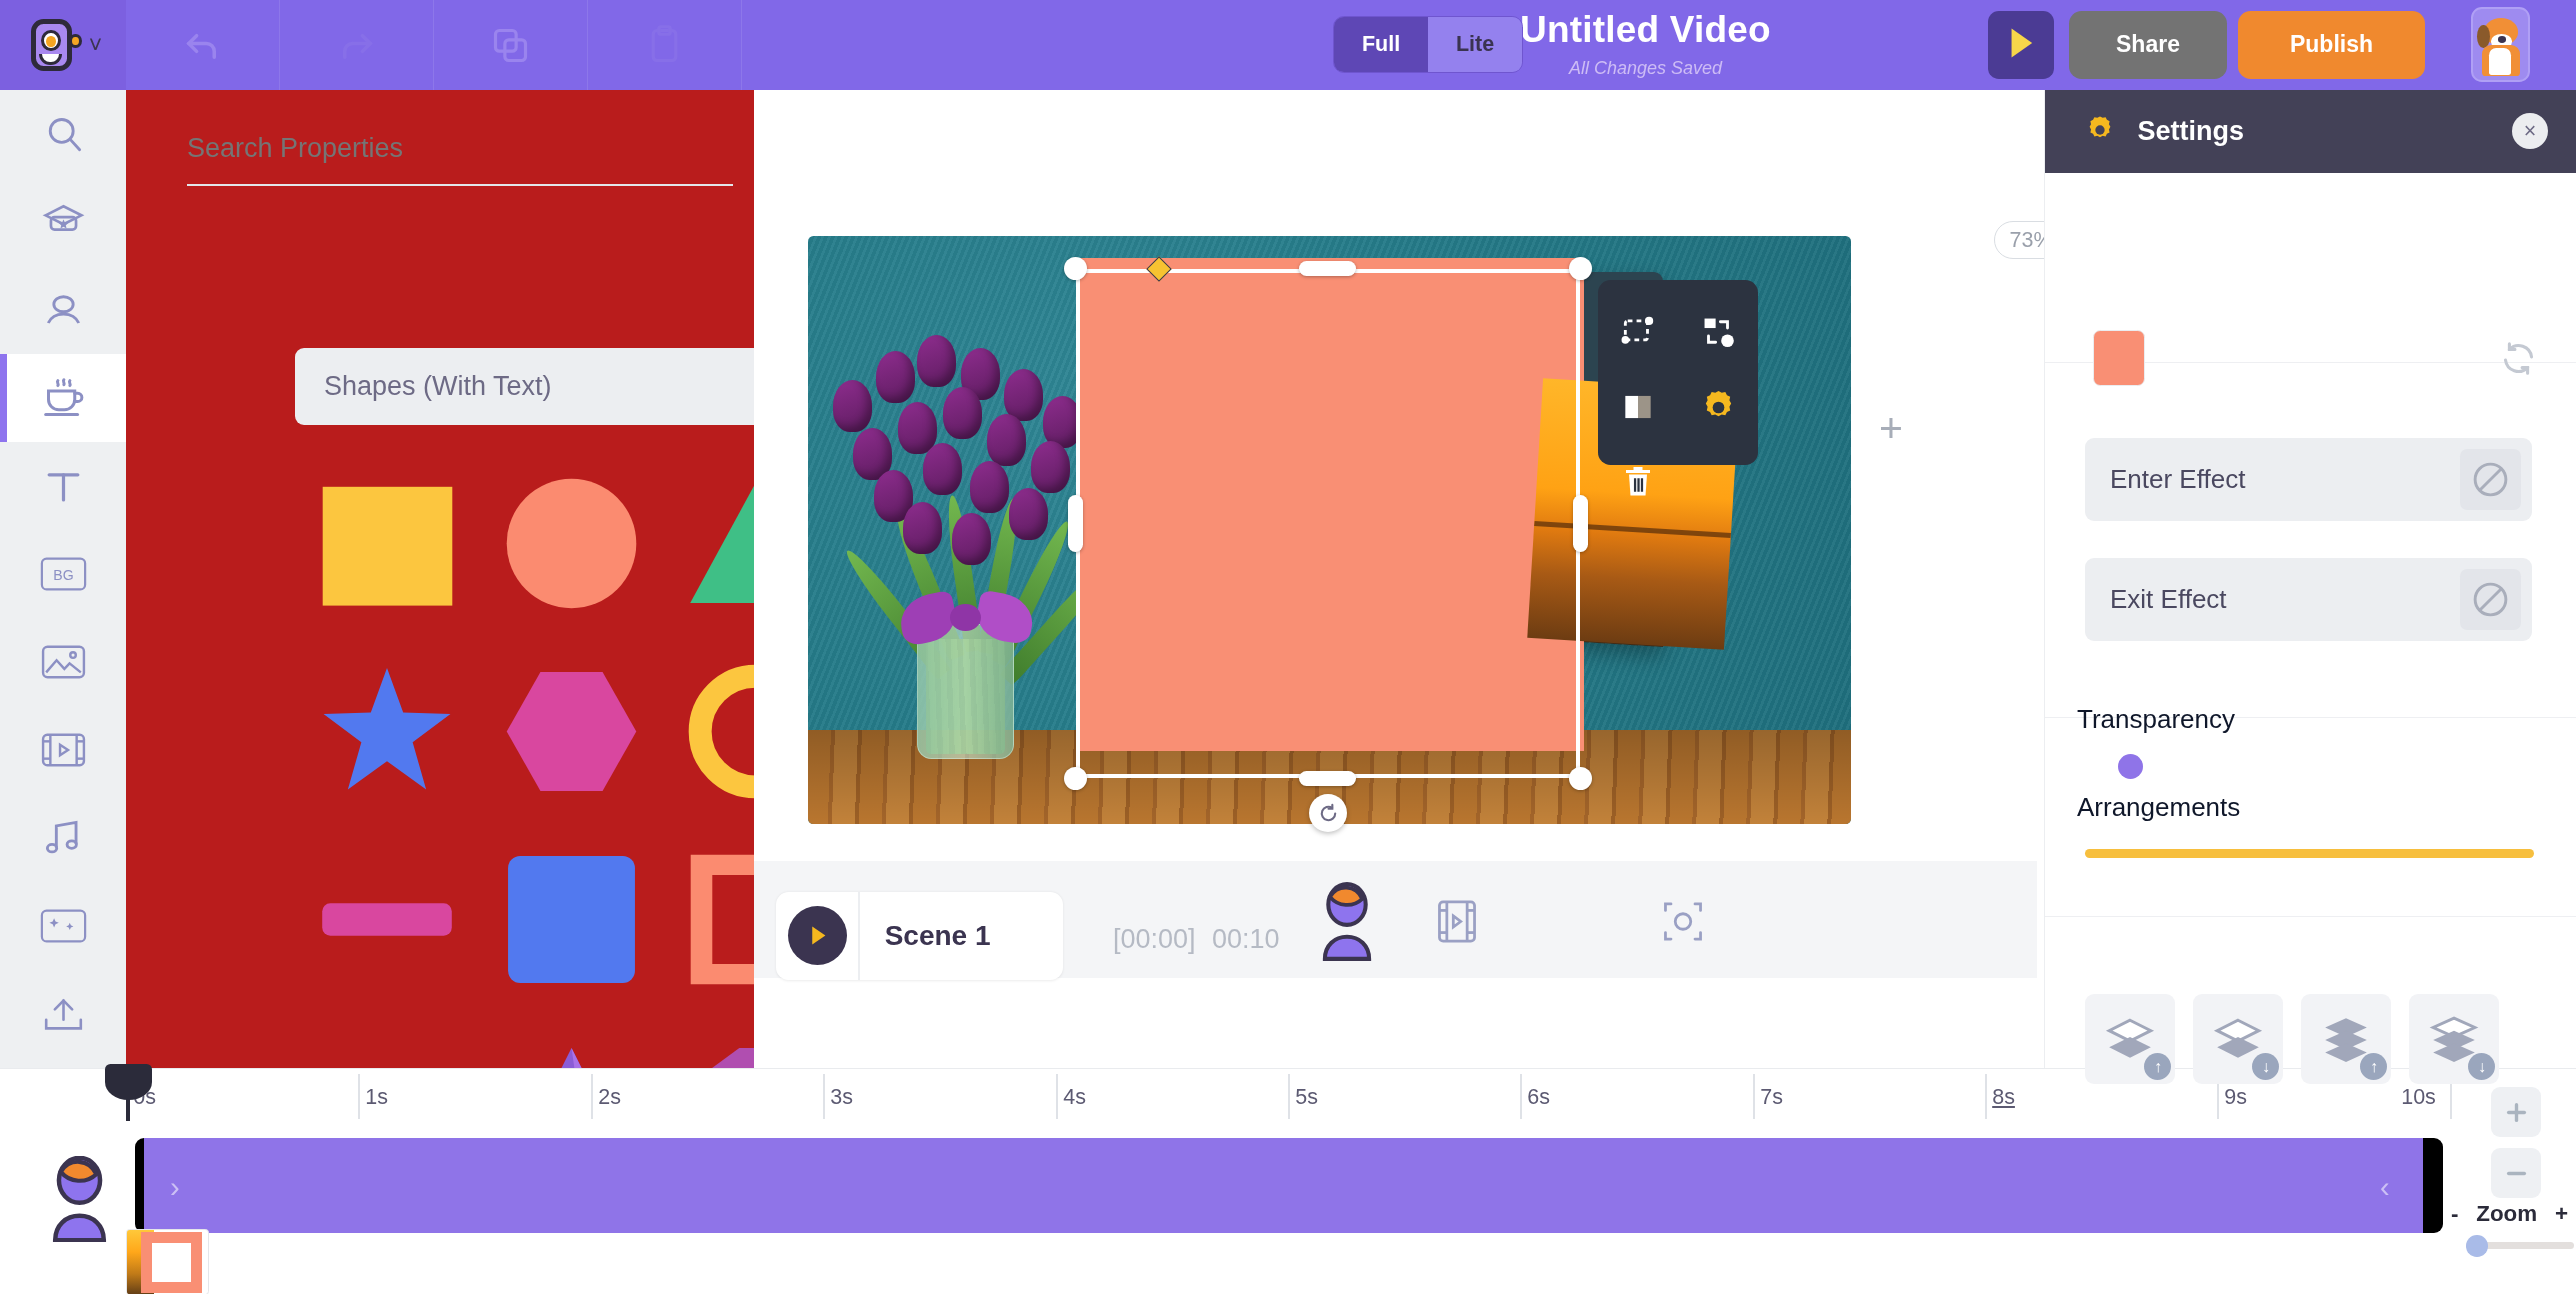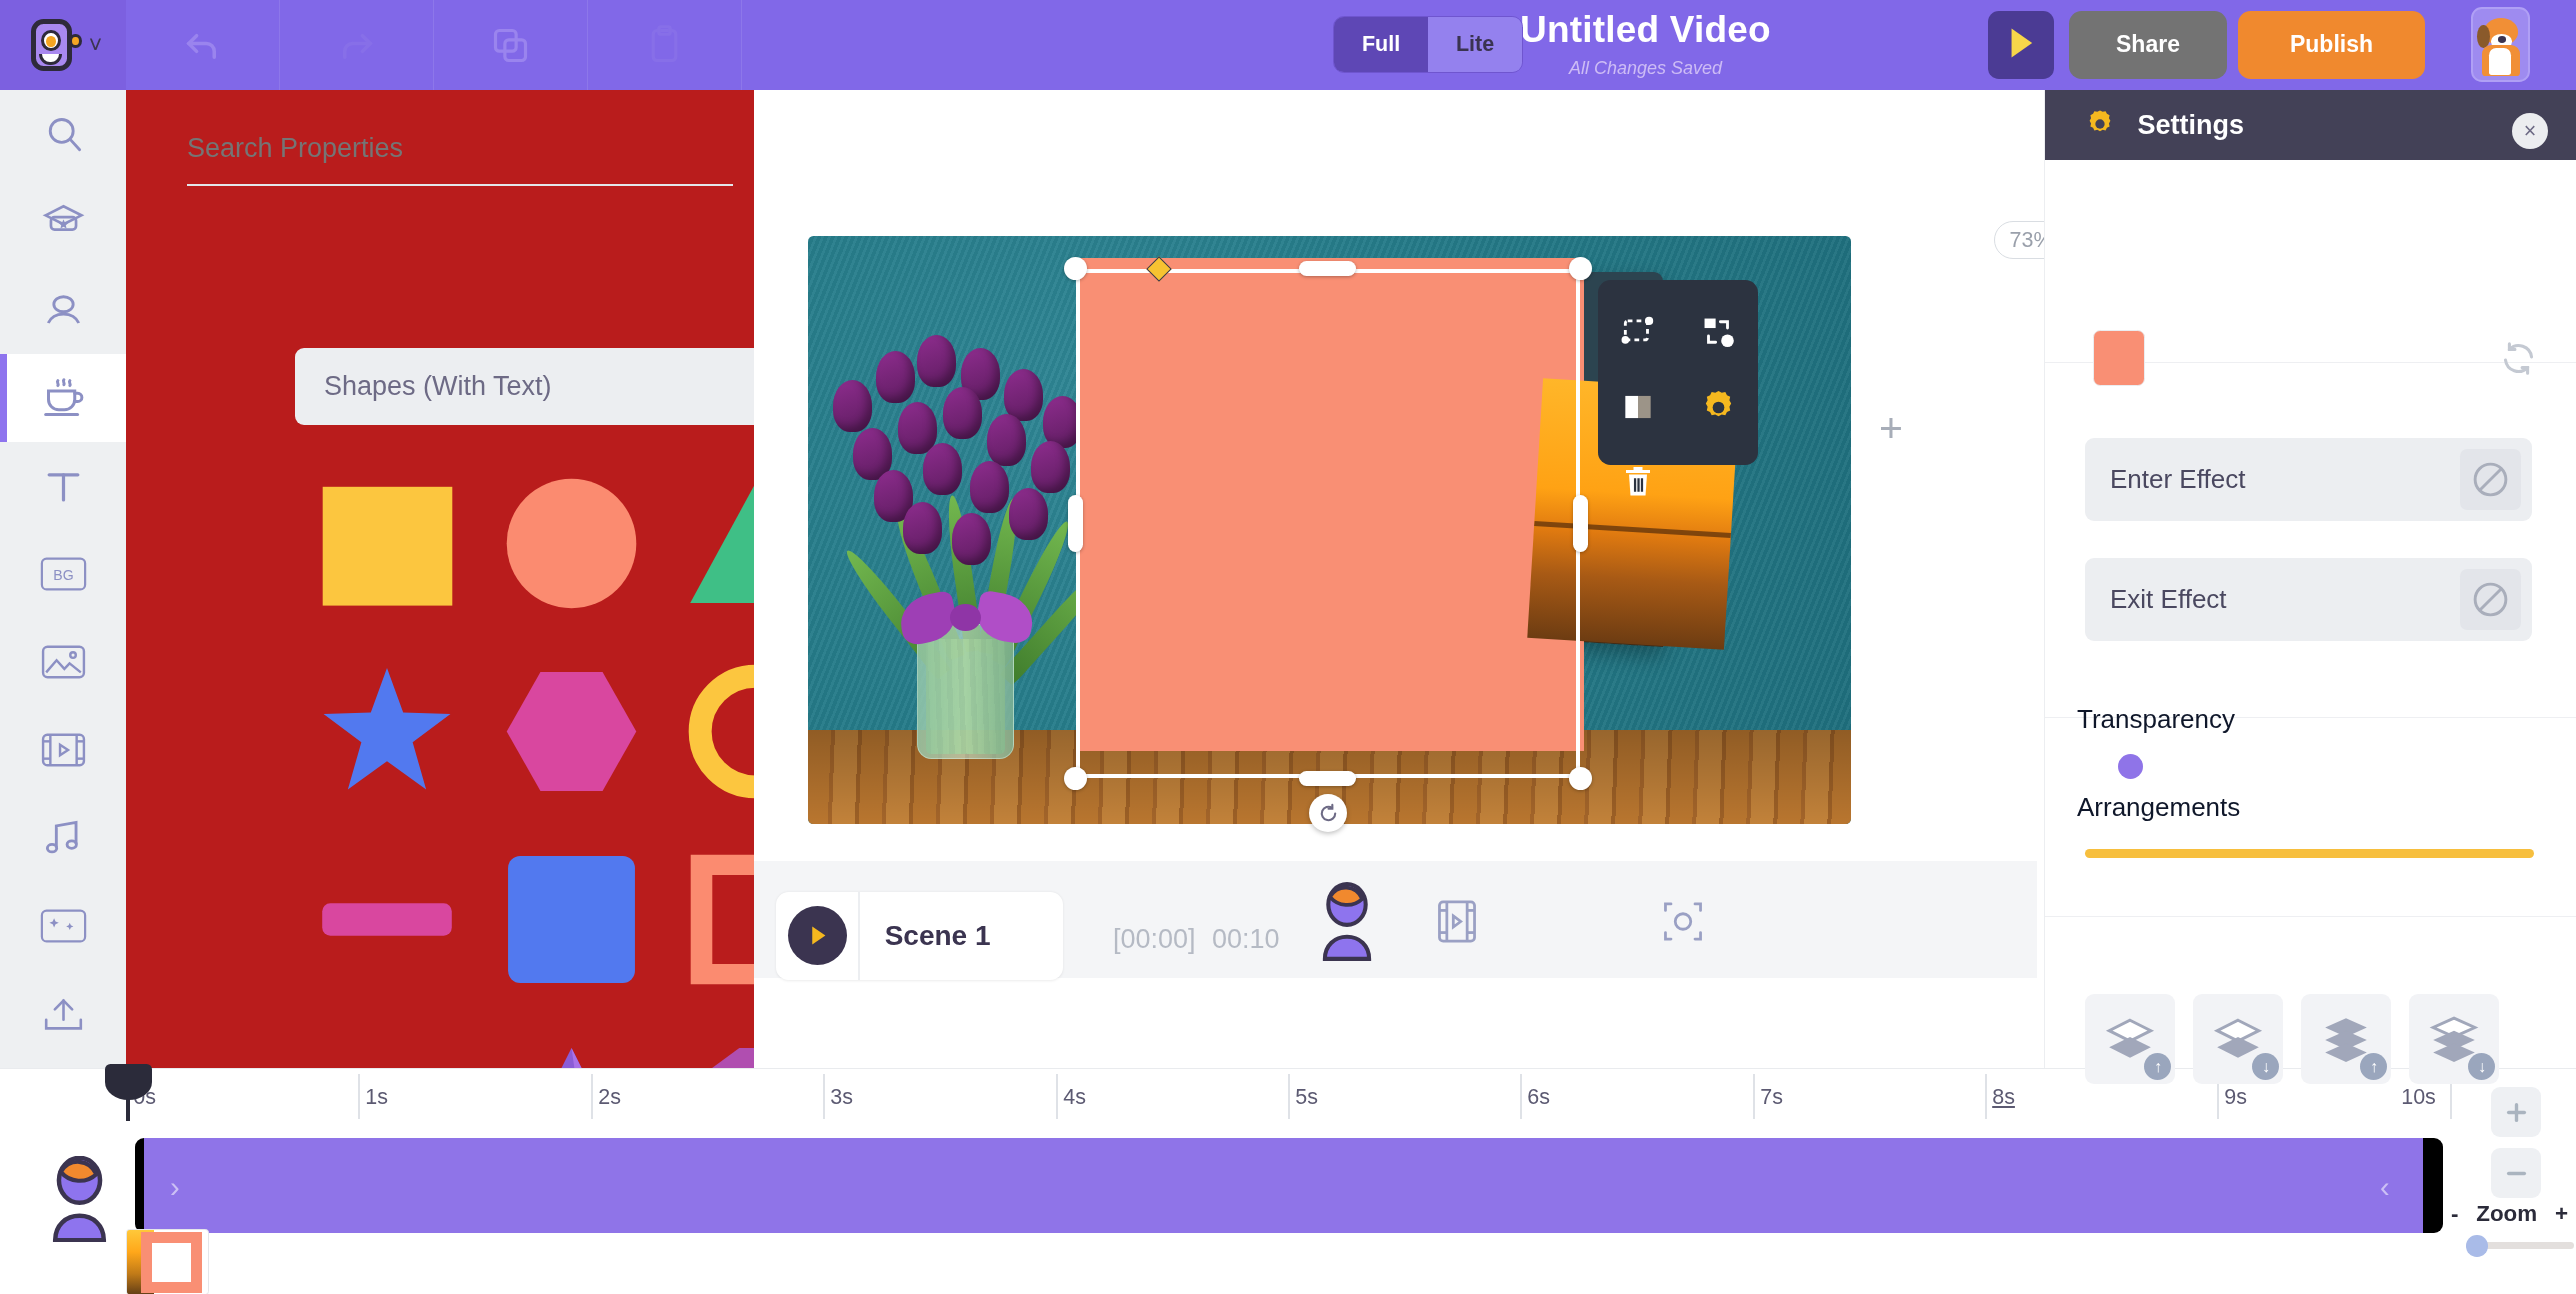"Settings" .set-head { height: 70px -> 83px }
